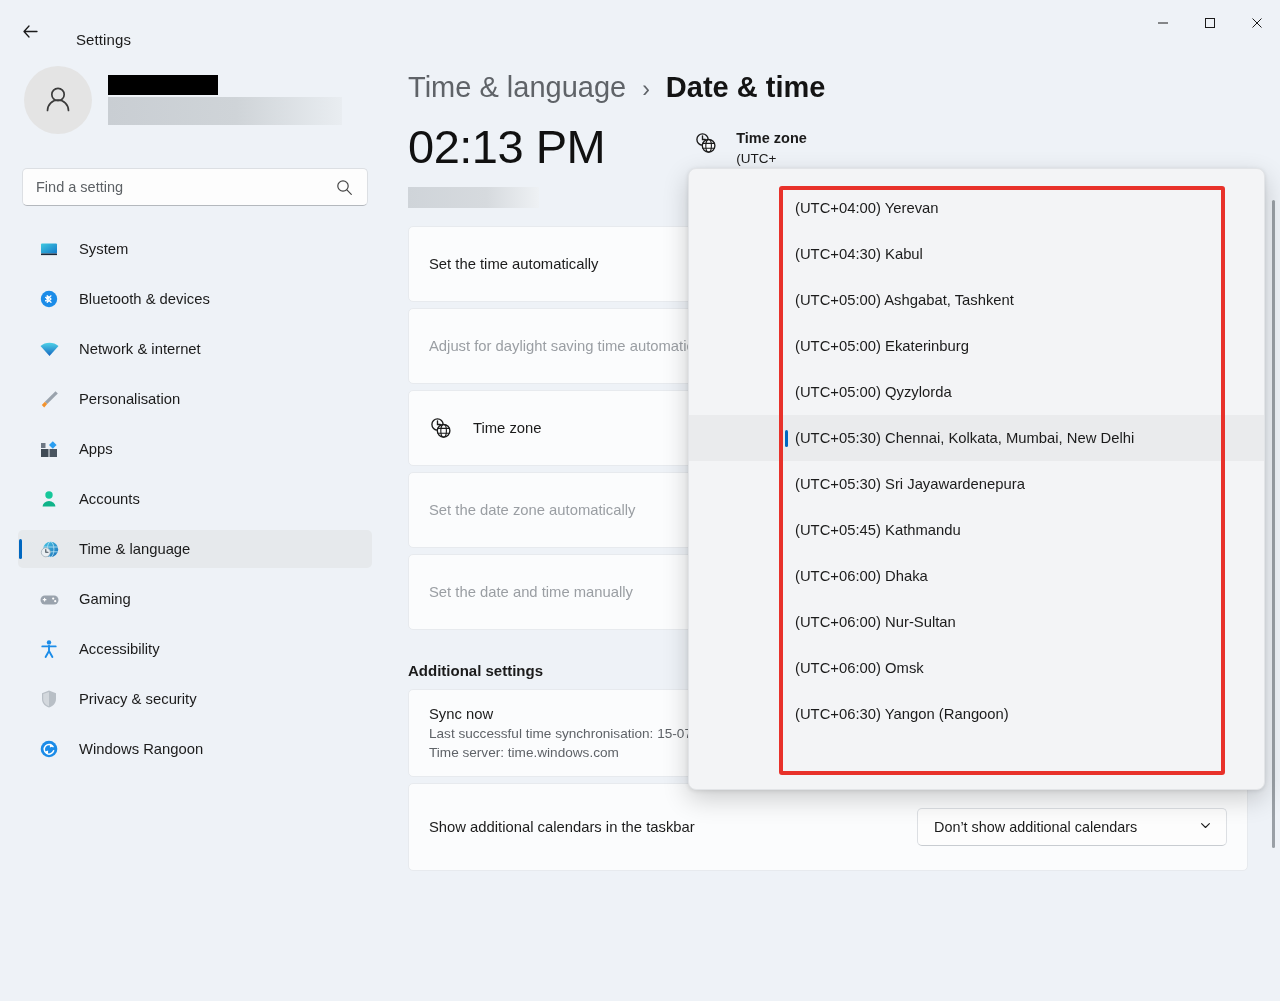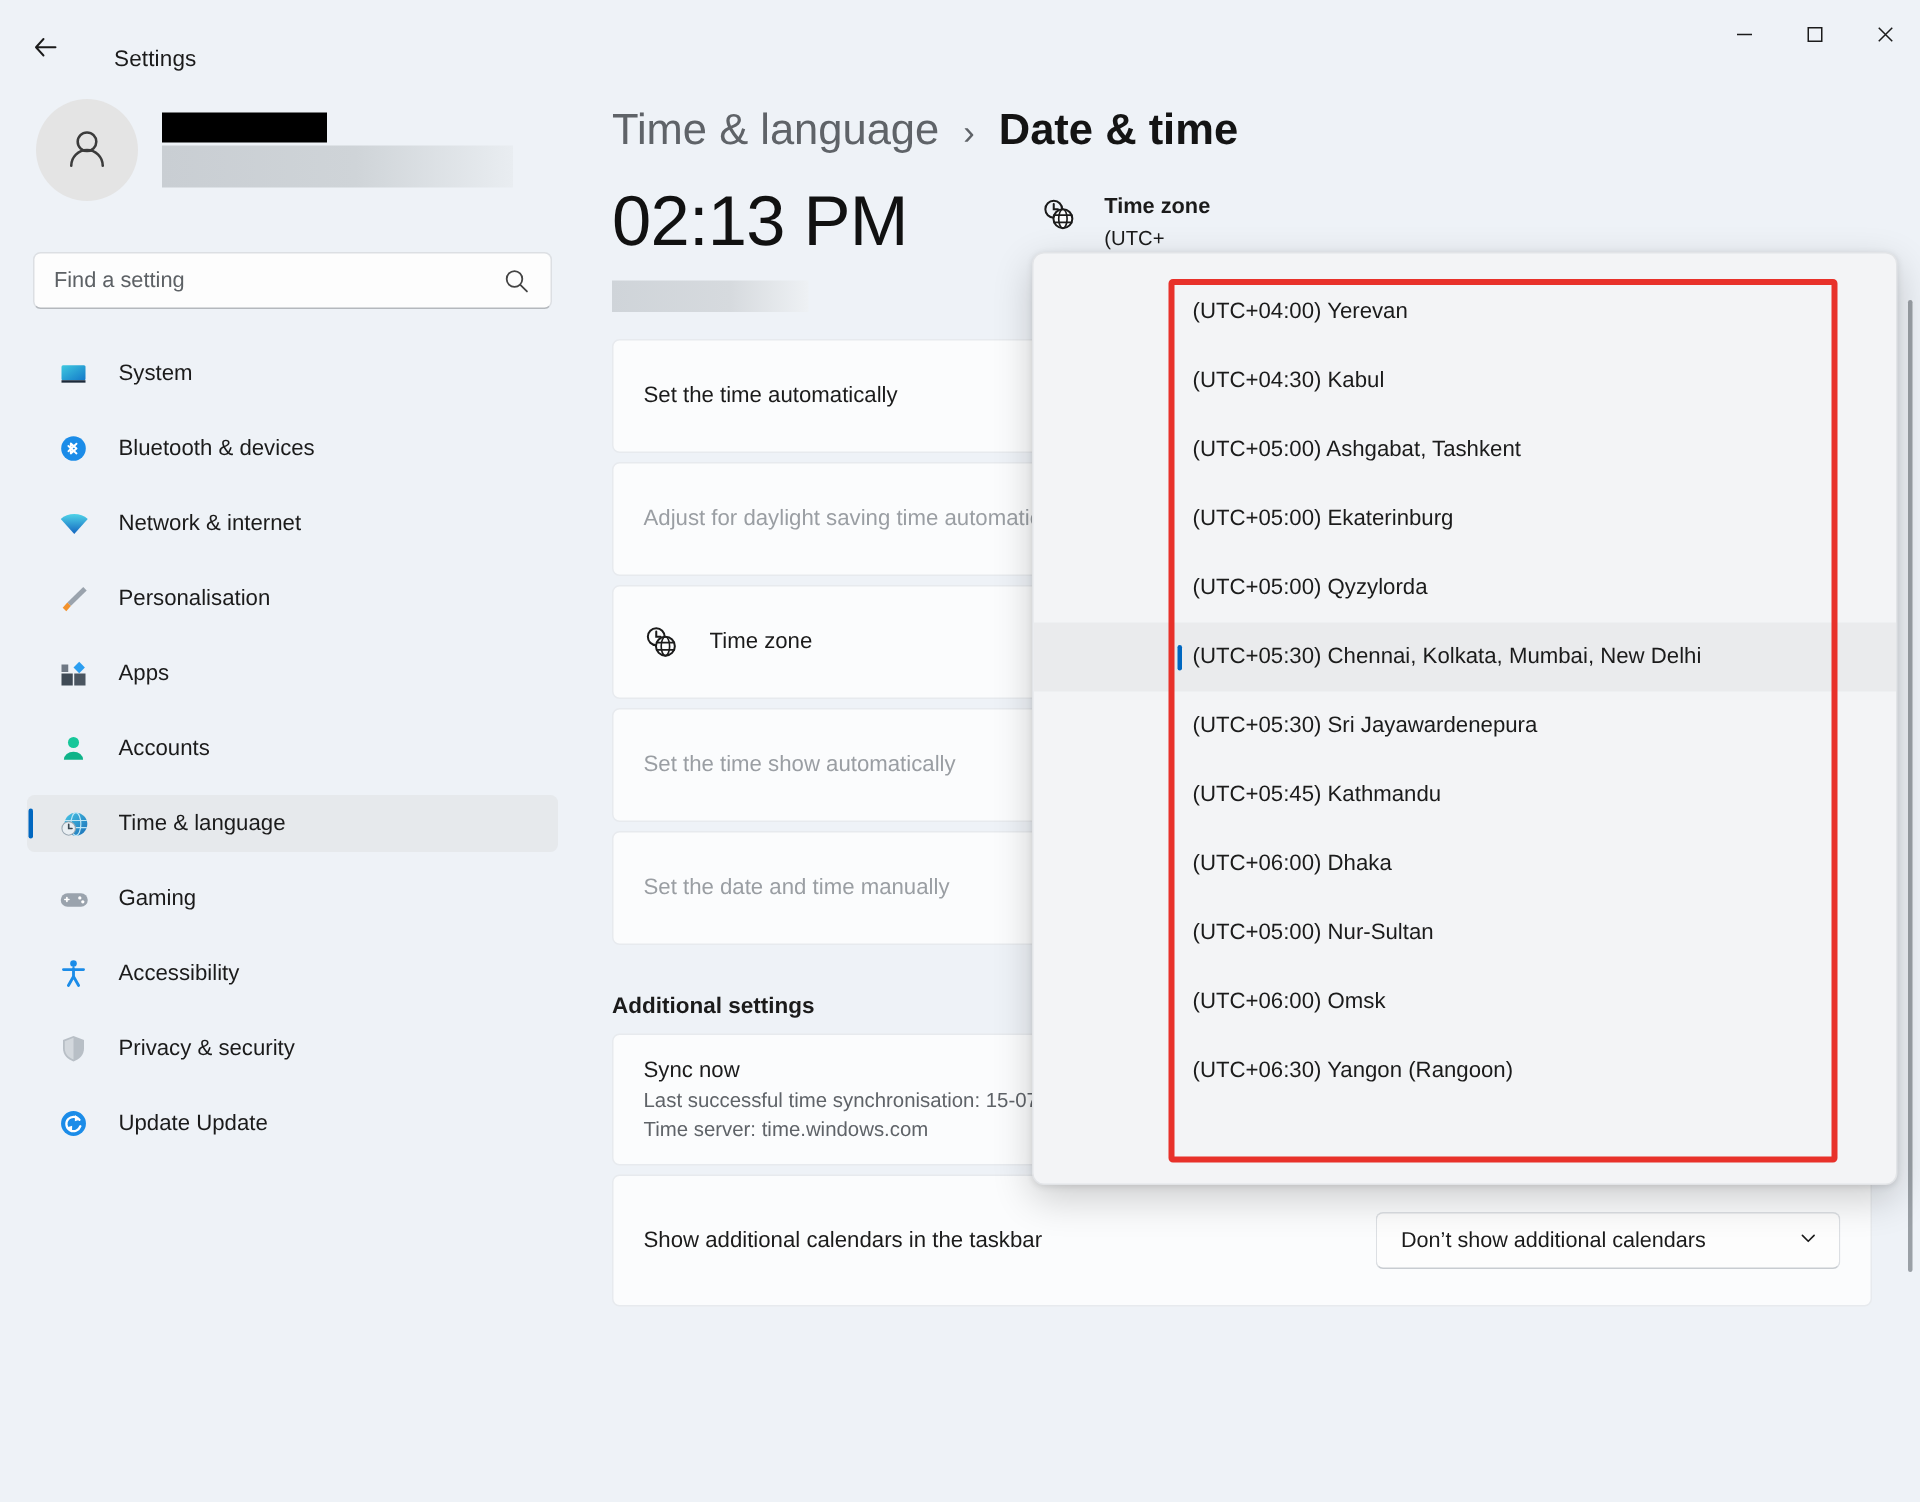"Set the time show automatically" span.card-label { text: time show -> date zone }
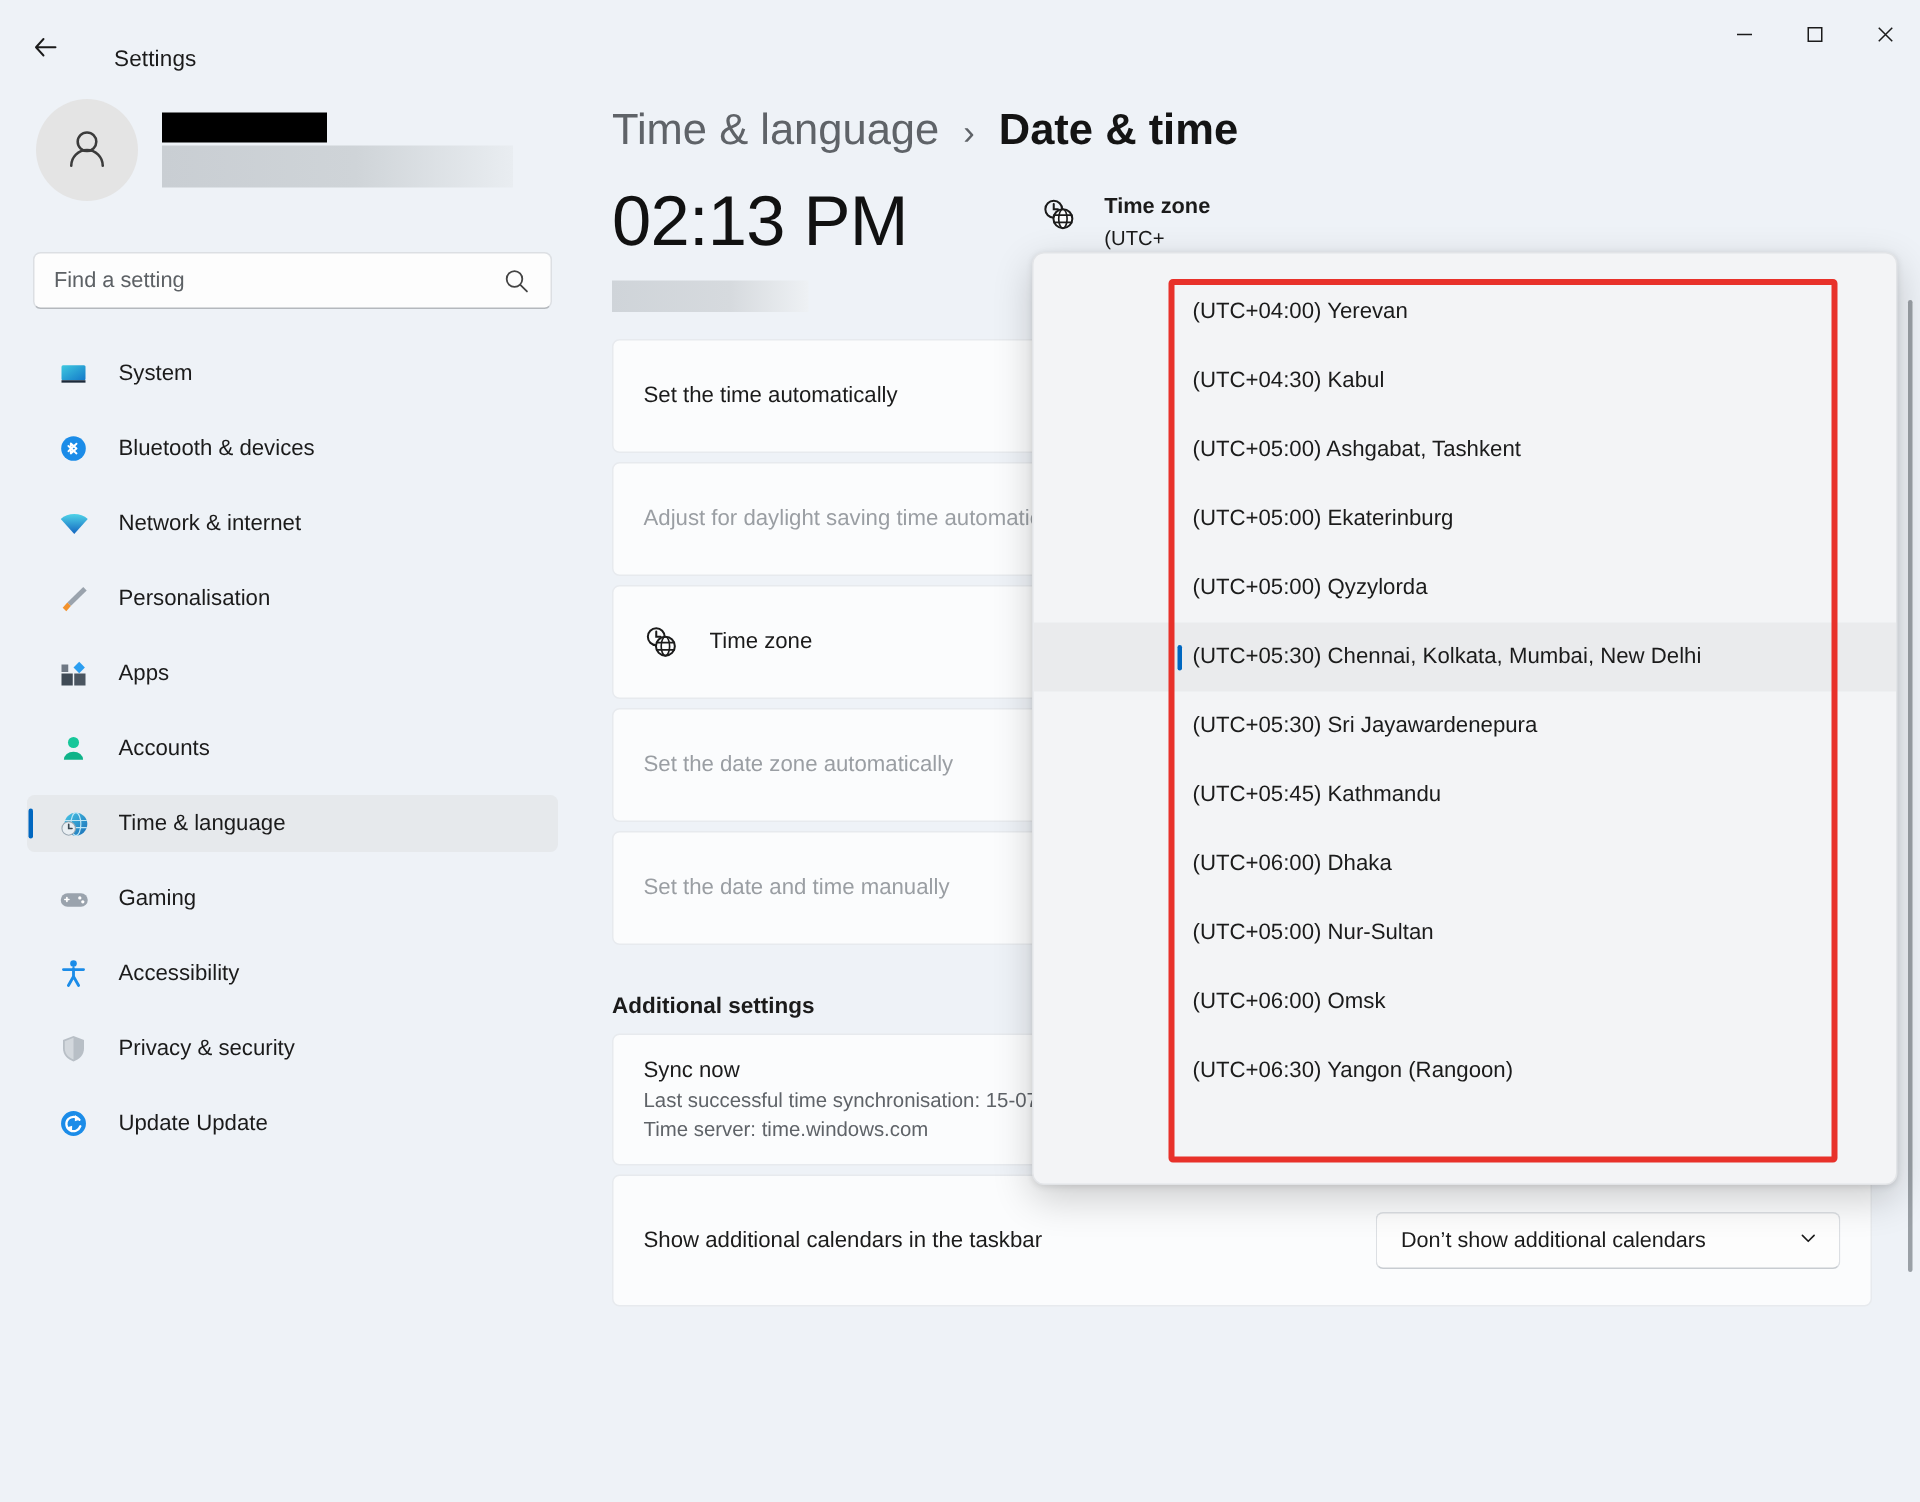"(UTC+05:00) Nur-Sultan" span { text: UTC+05:00 -> UTC+06:00 }
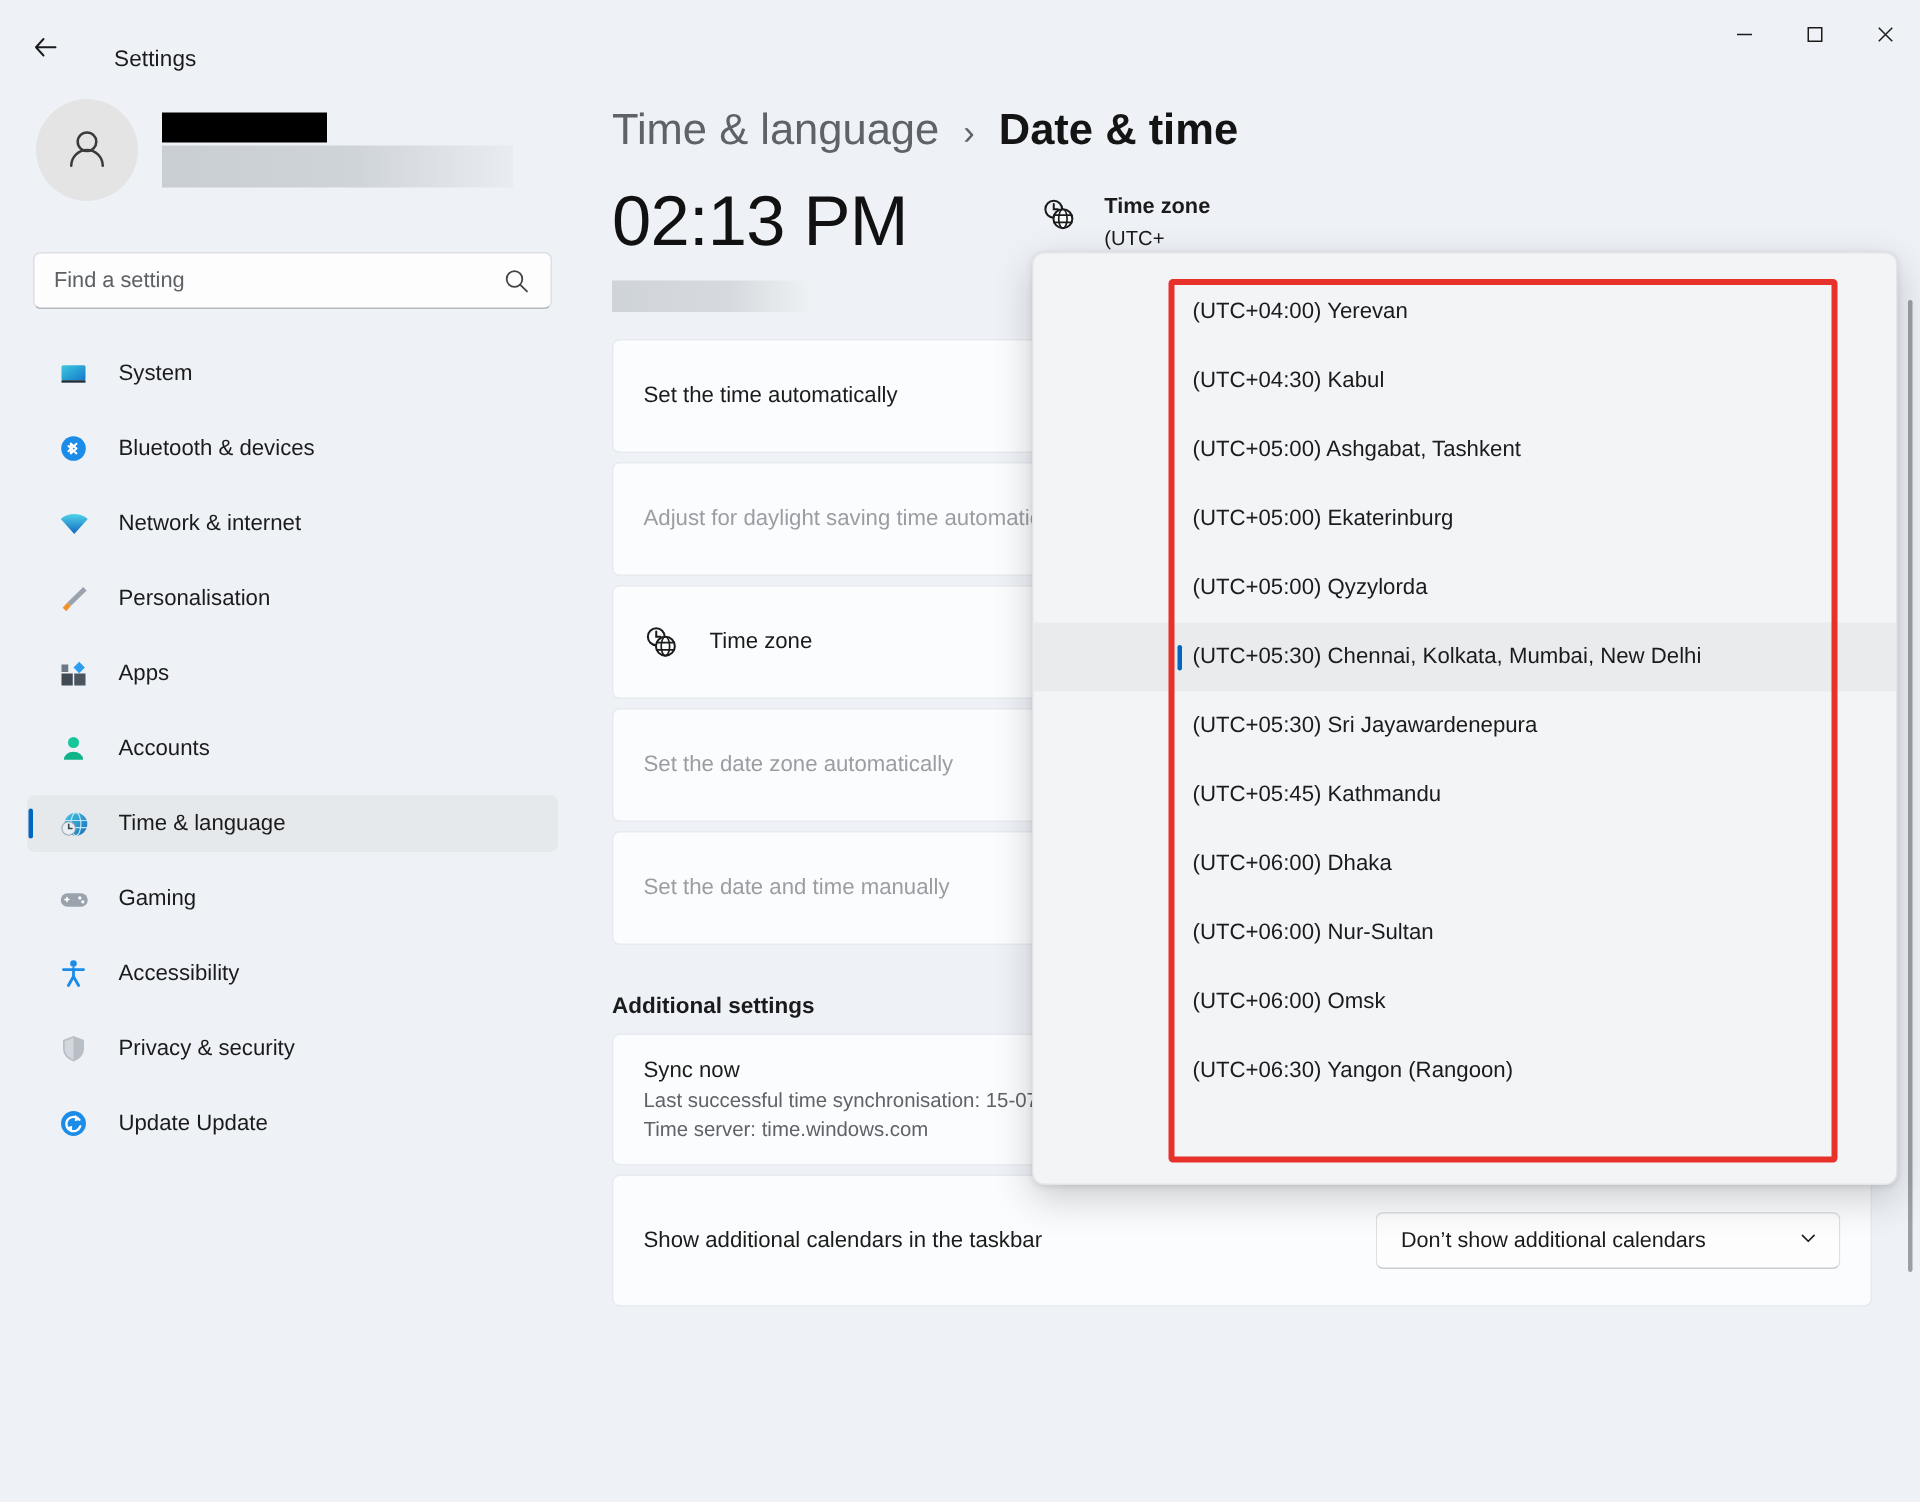"Update Update" span.nav-label { text: Update Update -> Windows Rangoon }
